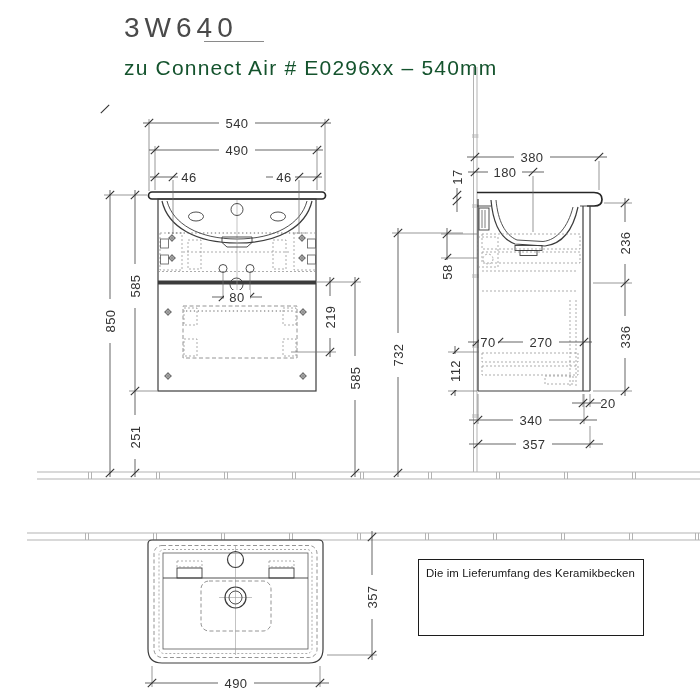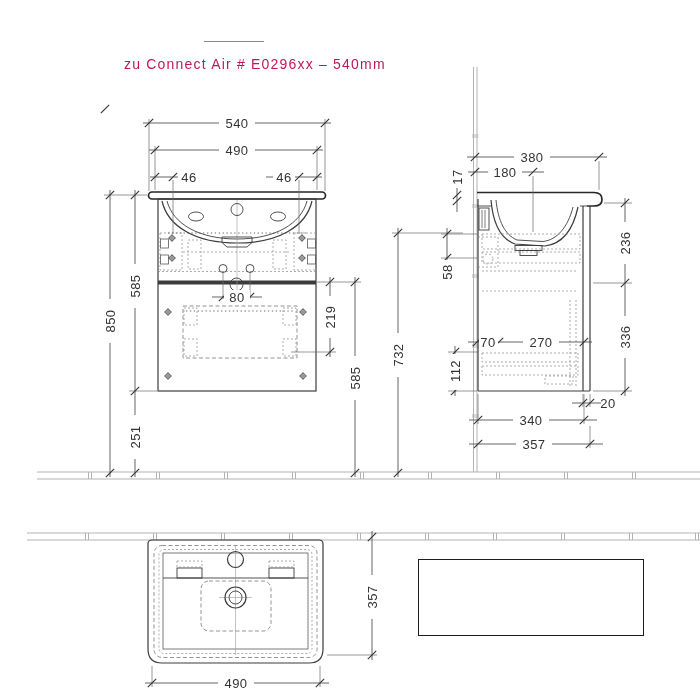"3W640" div.title { html: none -> <div>3W640</div> }
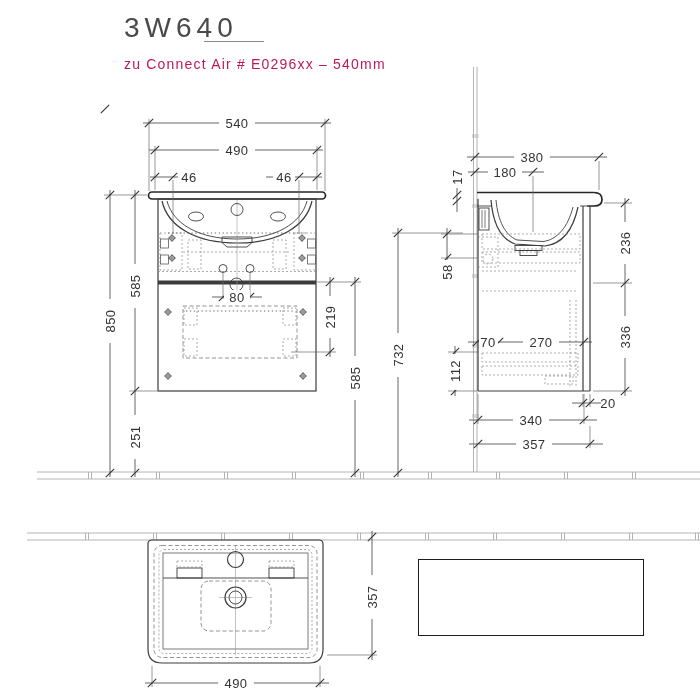"zu Connect Air # E0296xx" .subtitle { color: #be185d -> #14532d; font-size: 14px -> 21px }
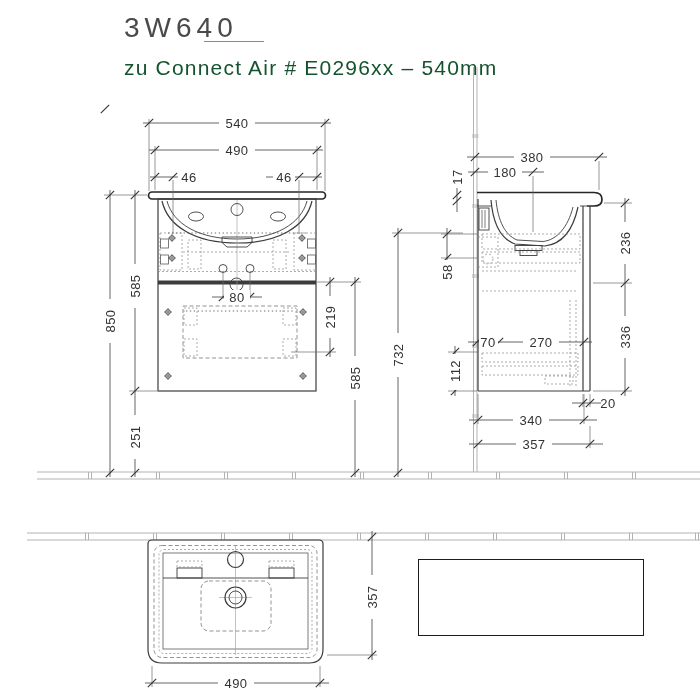"Die im Lieferumfang des Keramikbecken" div { html: none -> <div>Die im Lieferumfang des Keramikbecken</div> }
